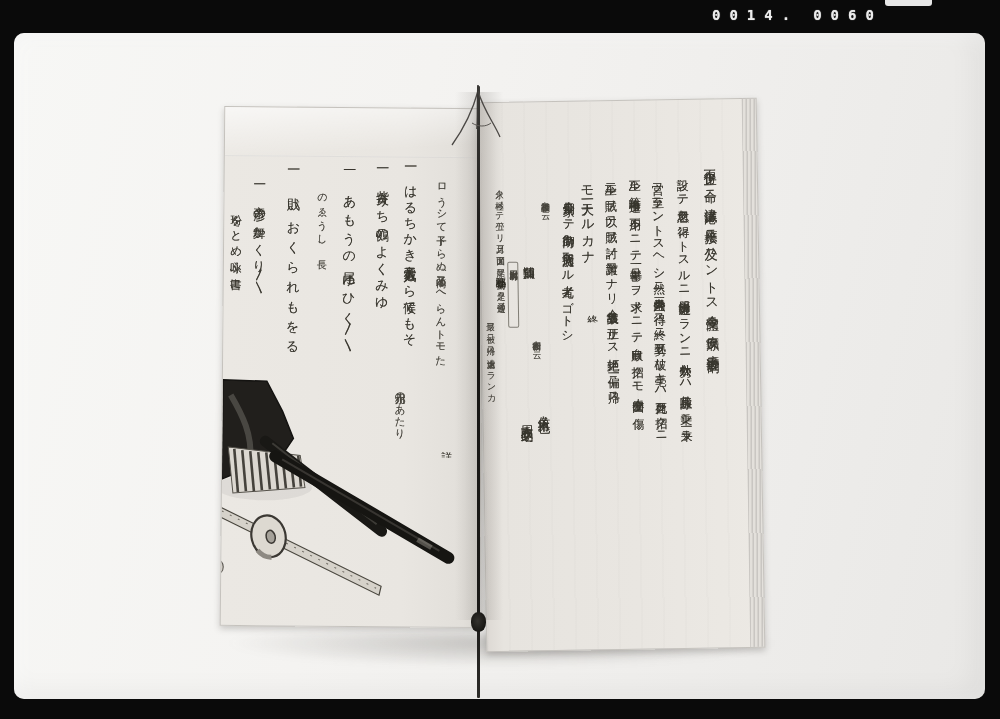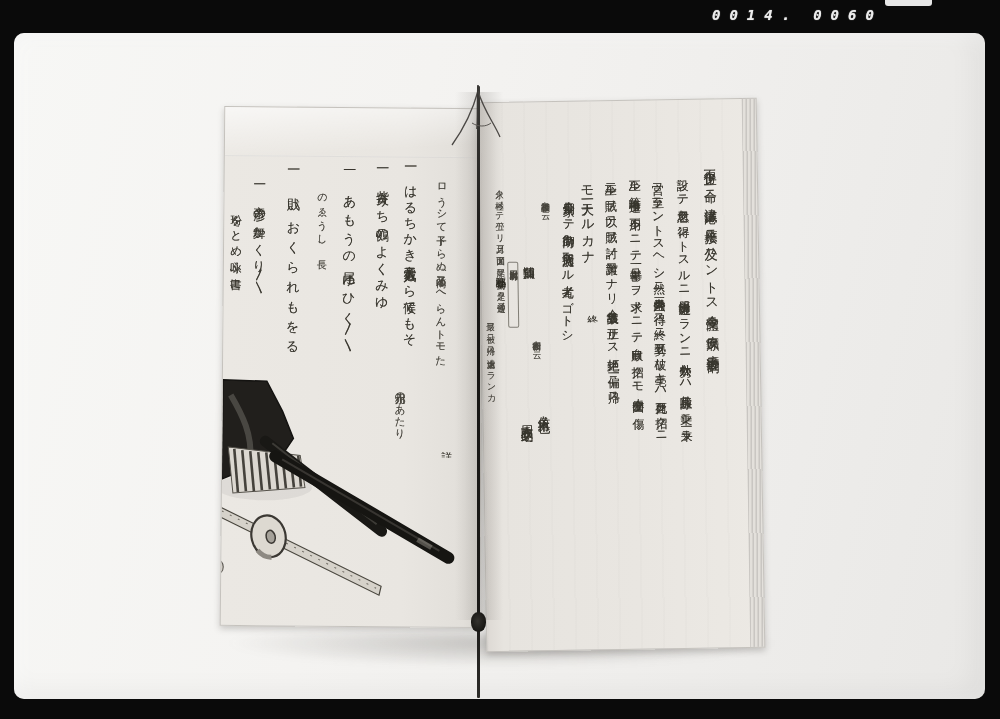"0014. 0060" .counter { font-style: italic -> none }
